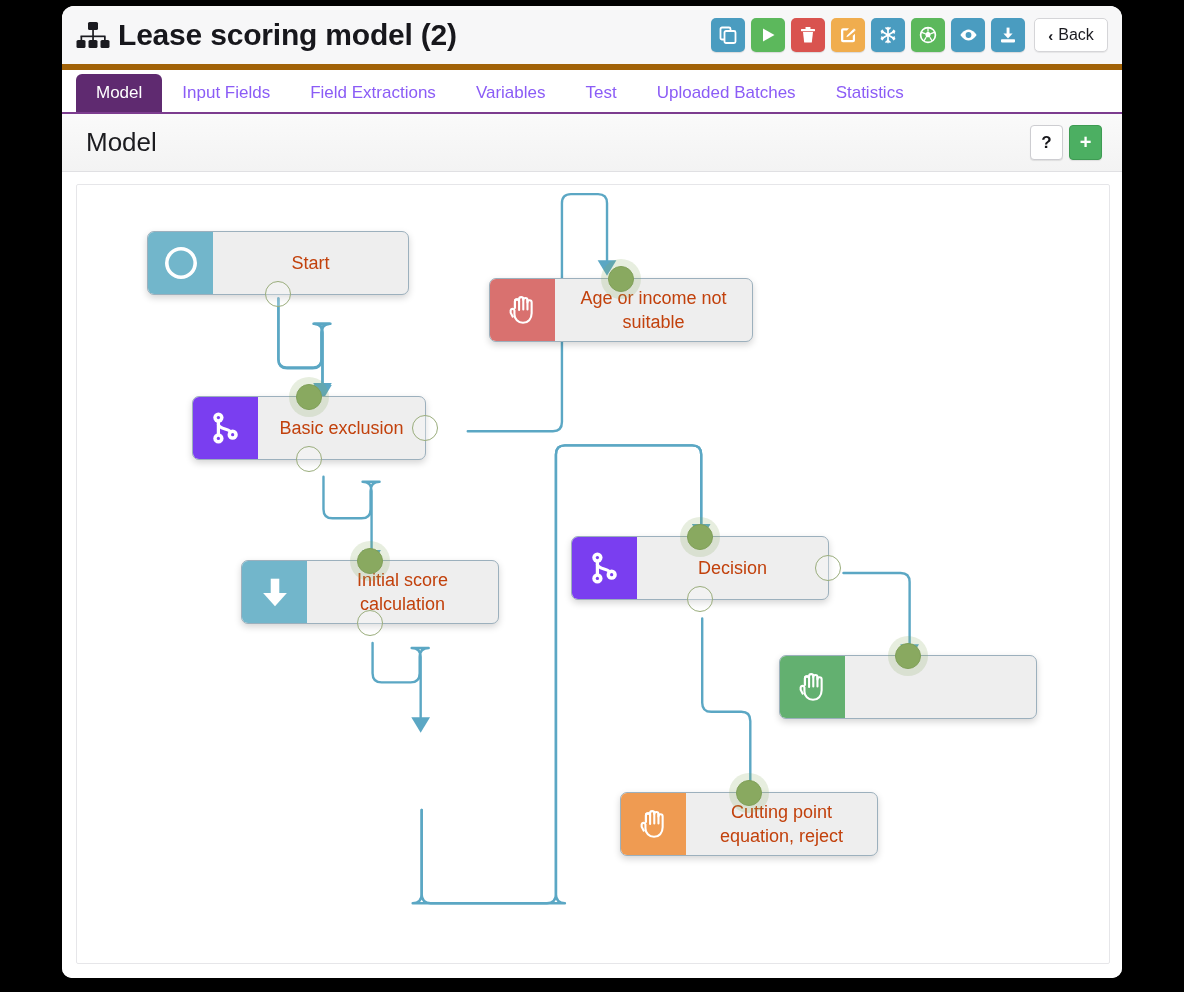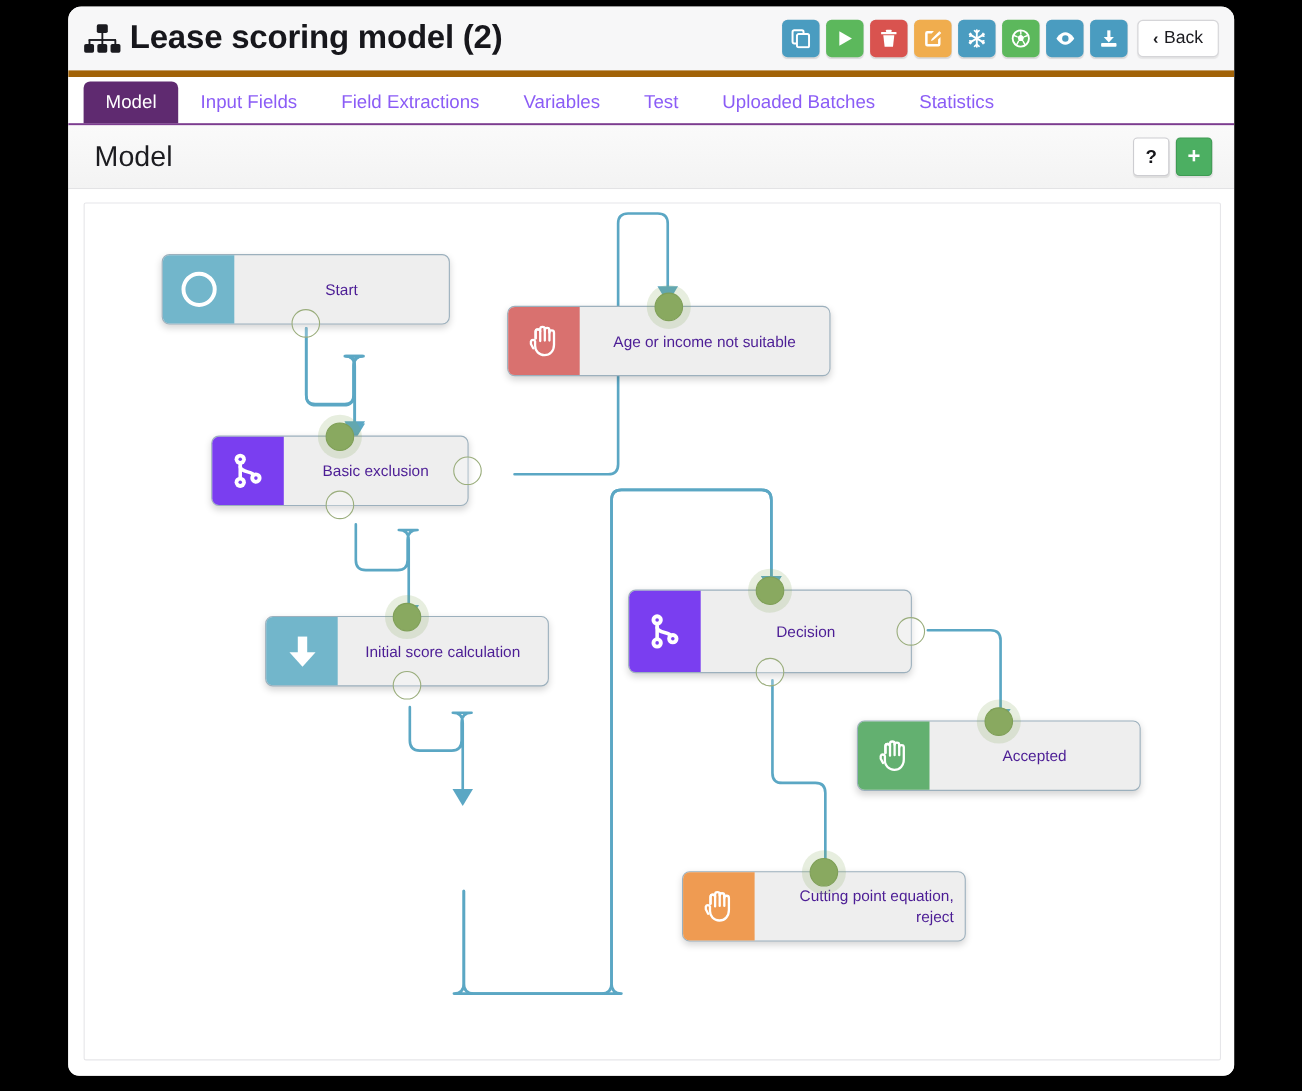"Start" .node-label { color: #4c1d95 -> #c2410c; font-size: 14px -> 18px; text-align: right -> center }
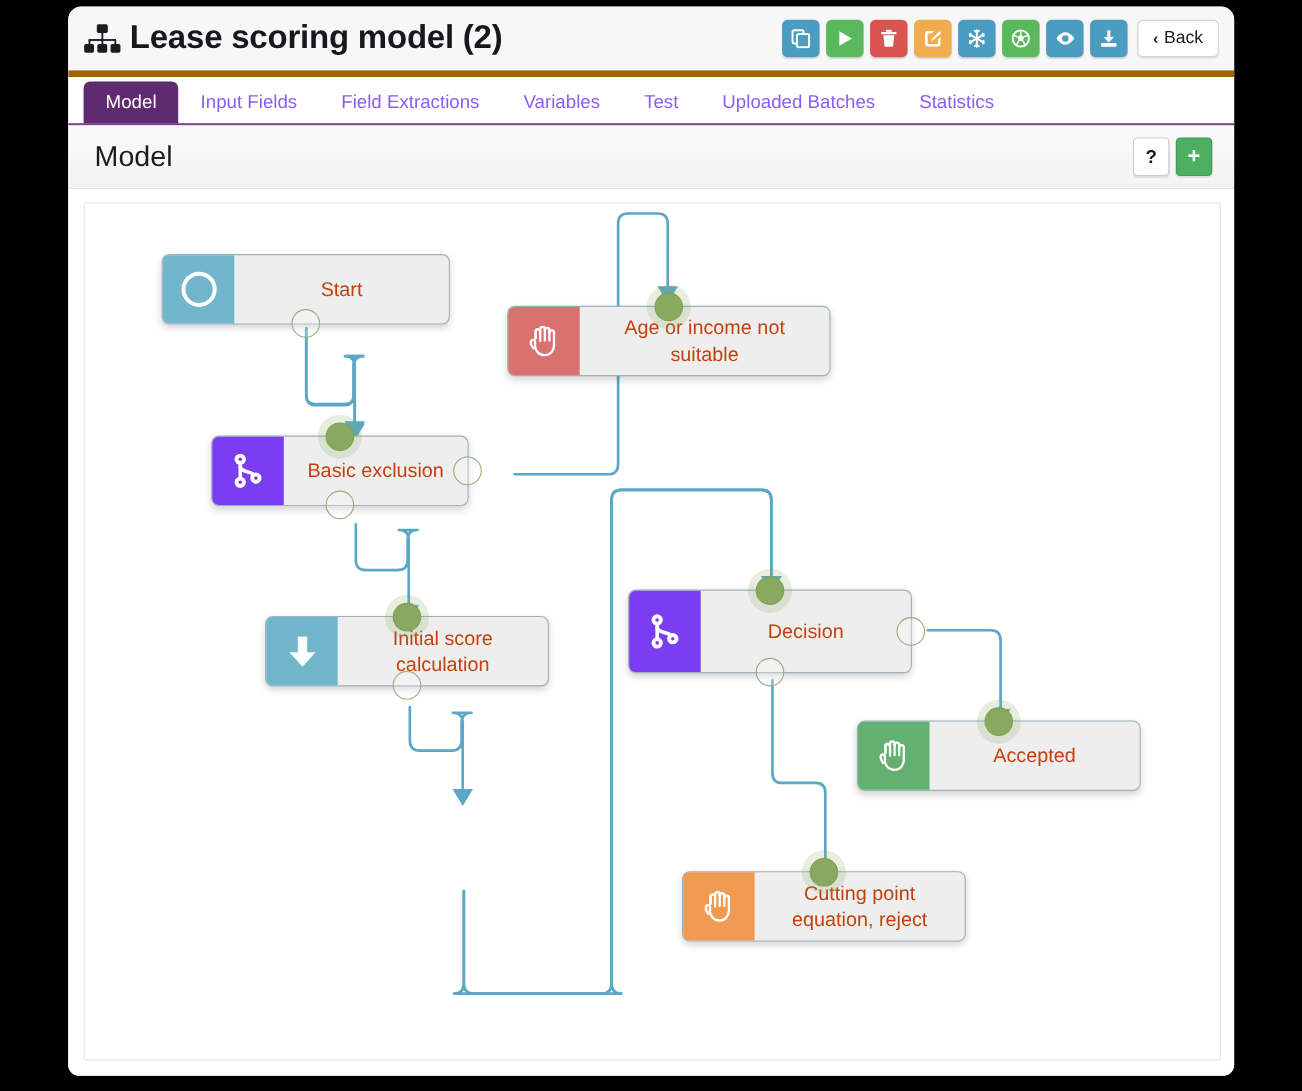"Age or income not suitable" div.node { left: 384px -> 412px; width: 294px -> 264px }
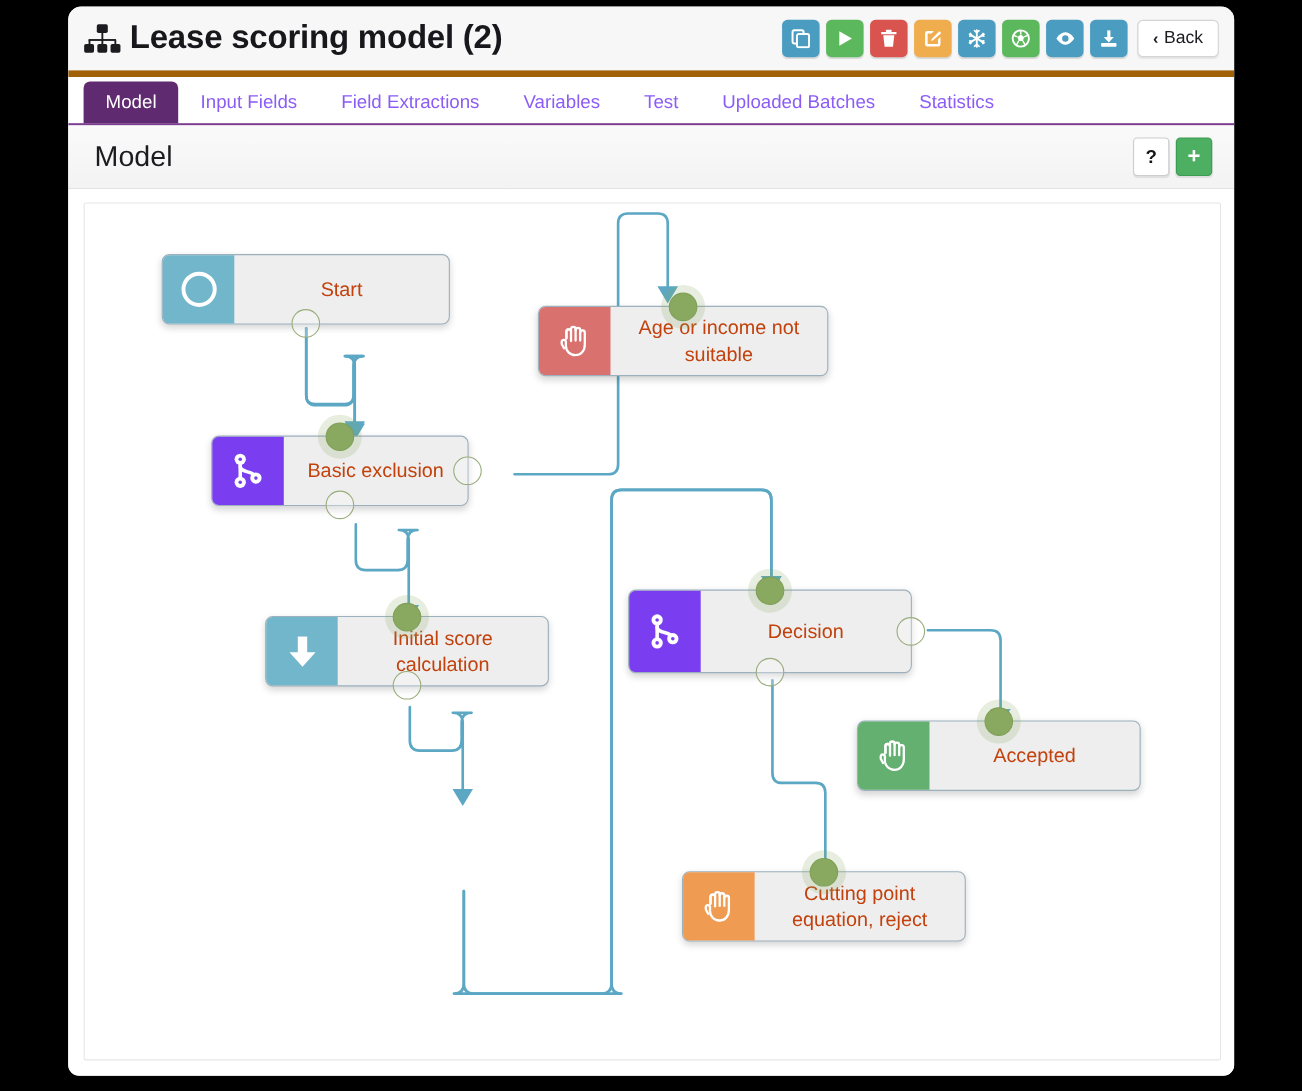"Decision" div.node { height: 76px -> 64px }
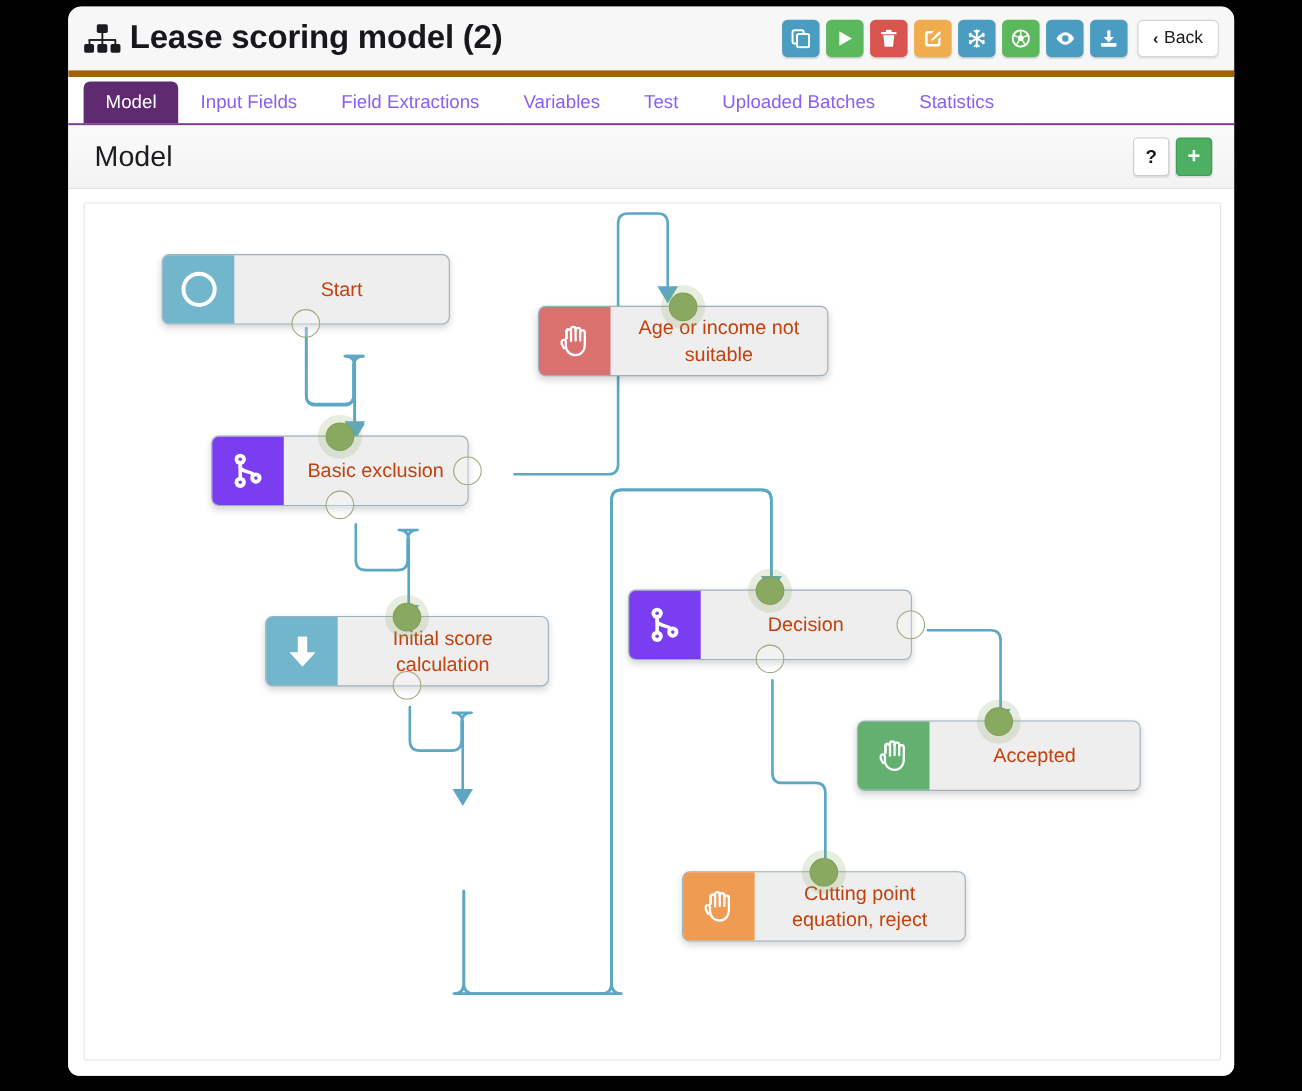"Accepted" div.node-label { html: <div>Accepted</div> -> none }
